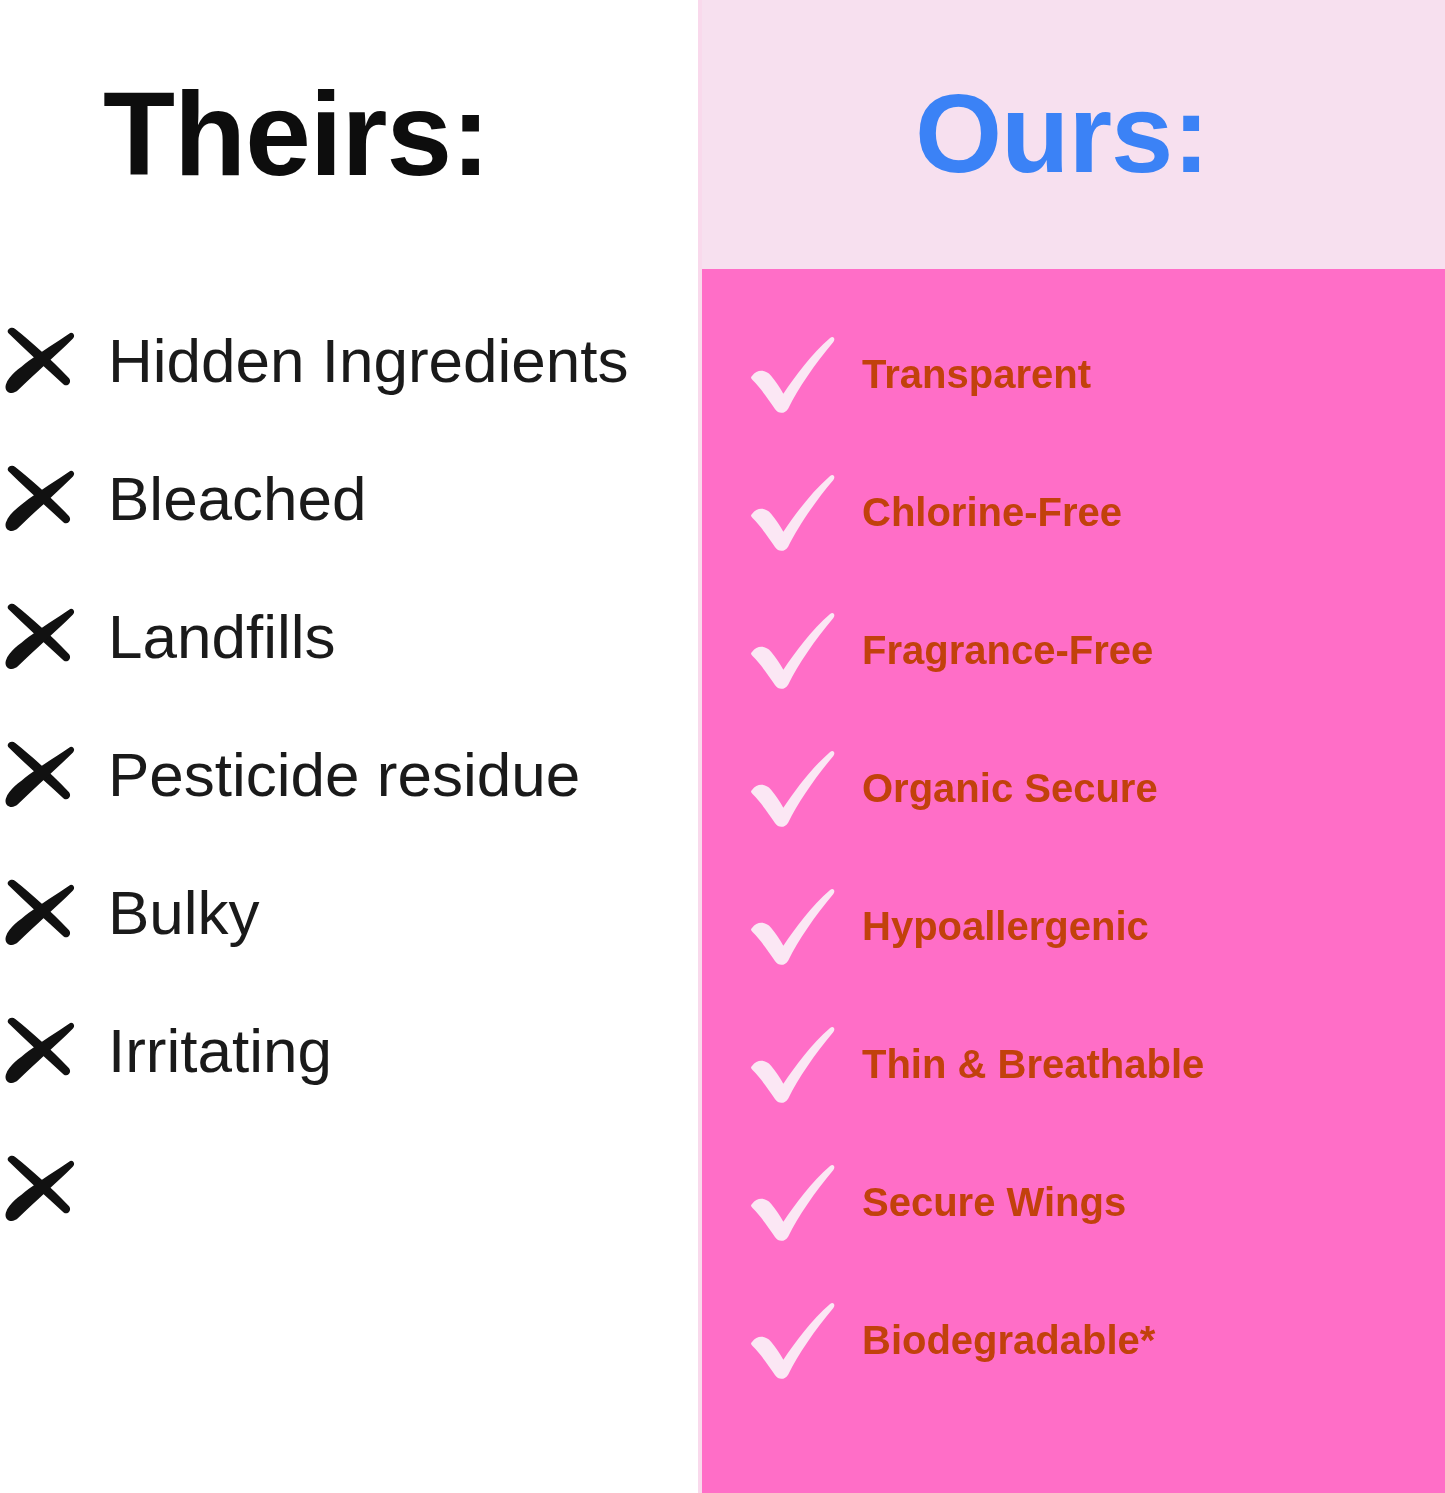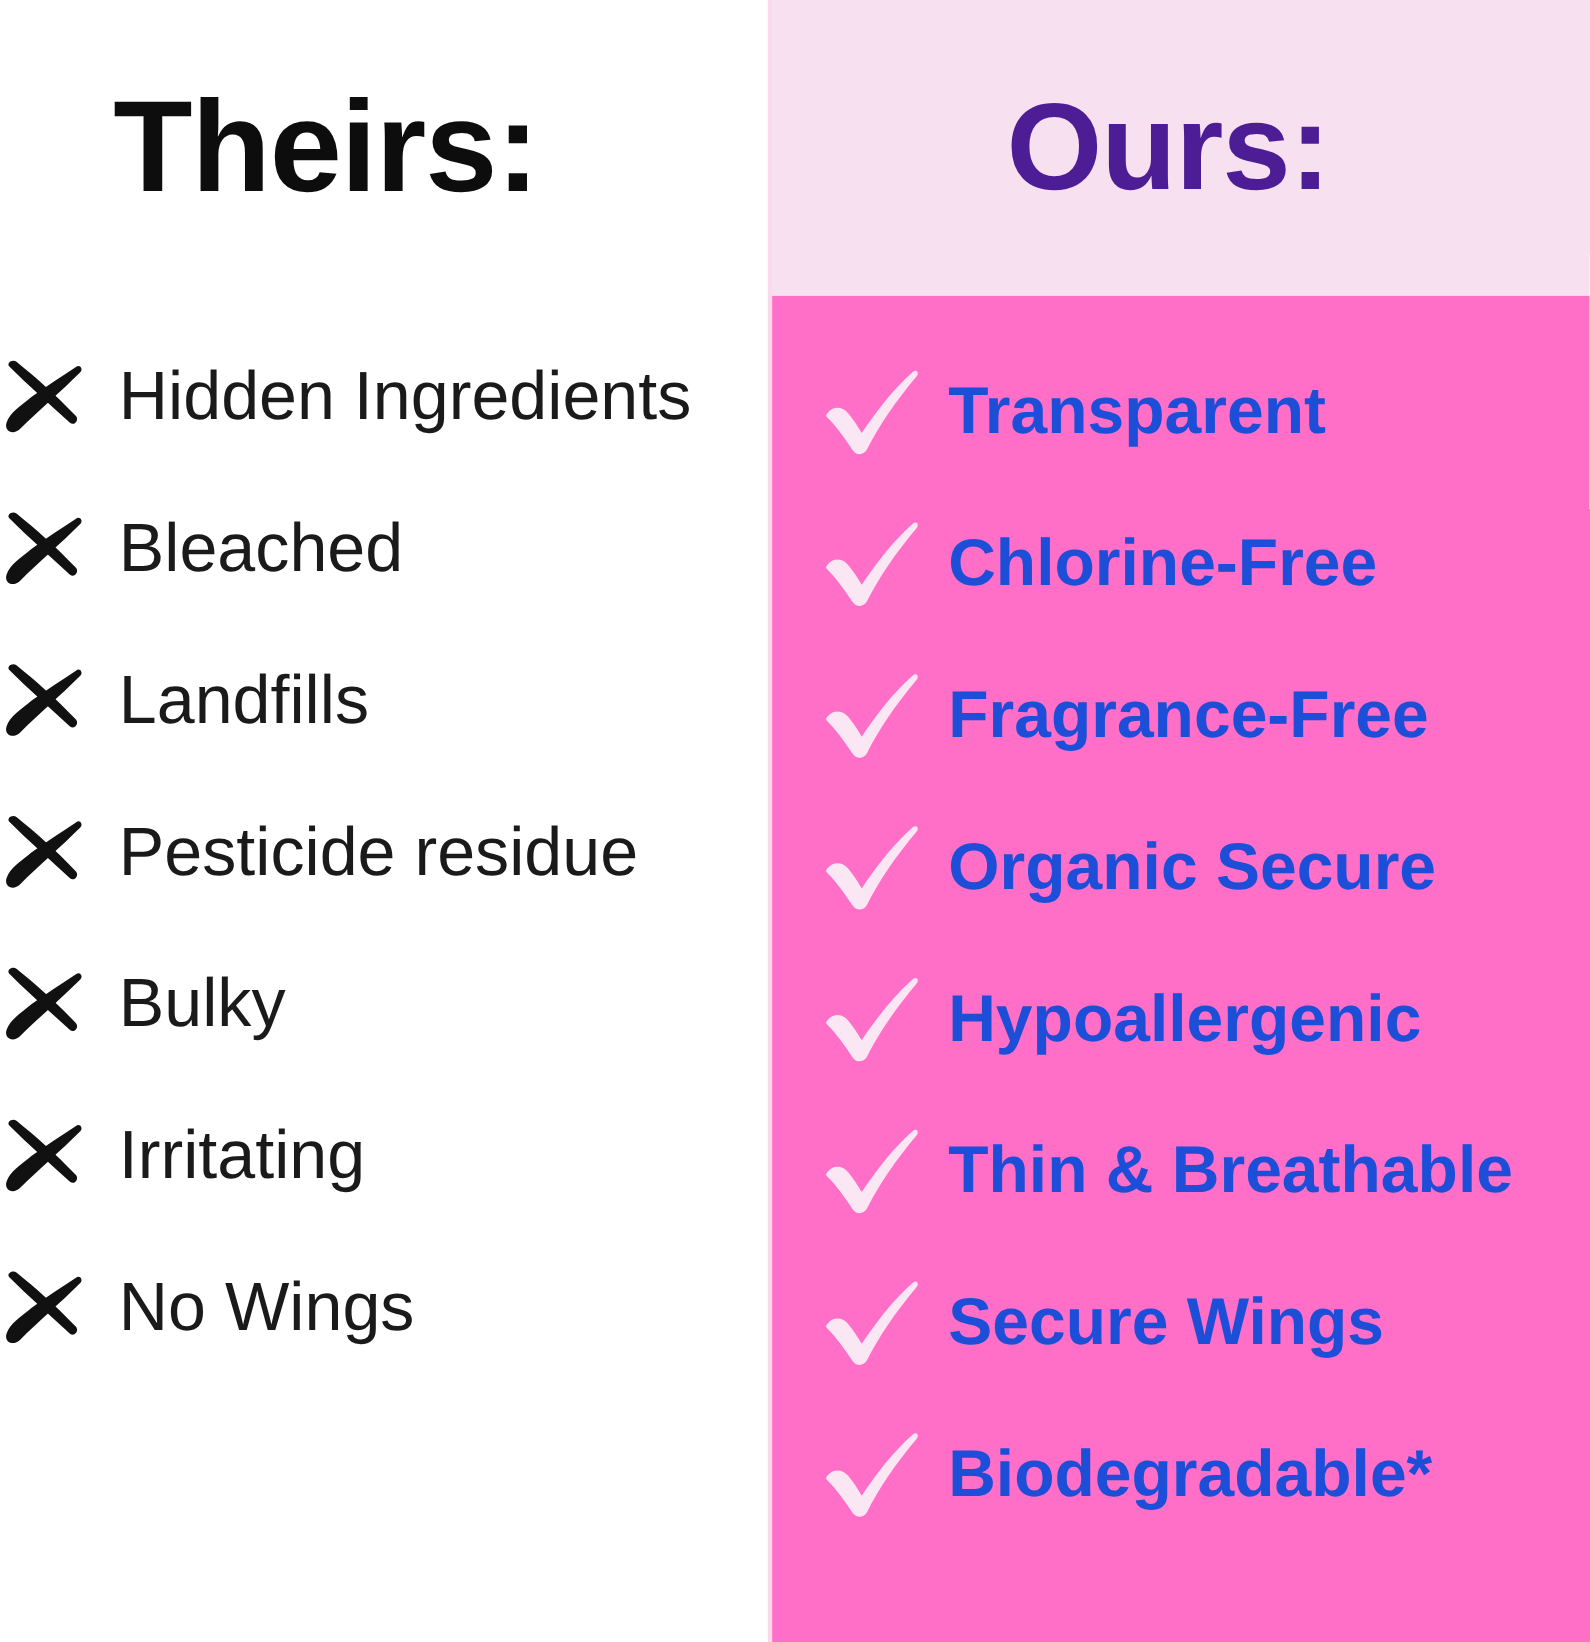"Ours:" .heading-ours { color: #4c1d95 -> #3b82f6 }
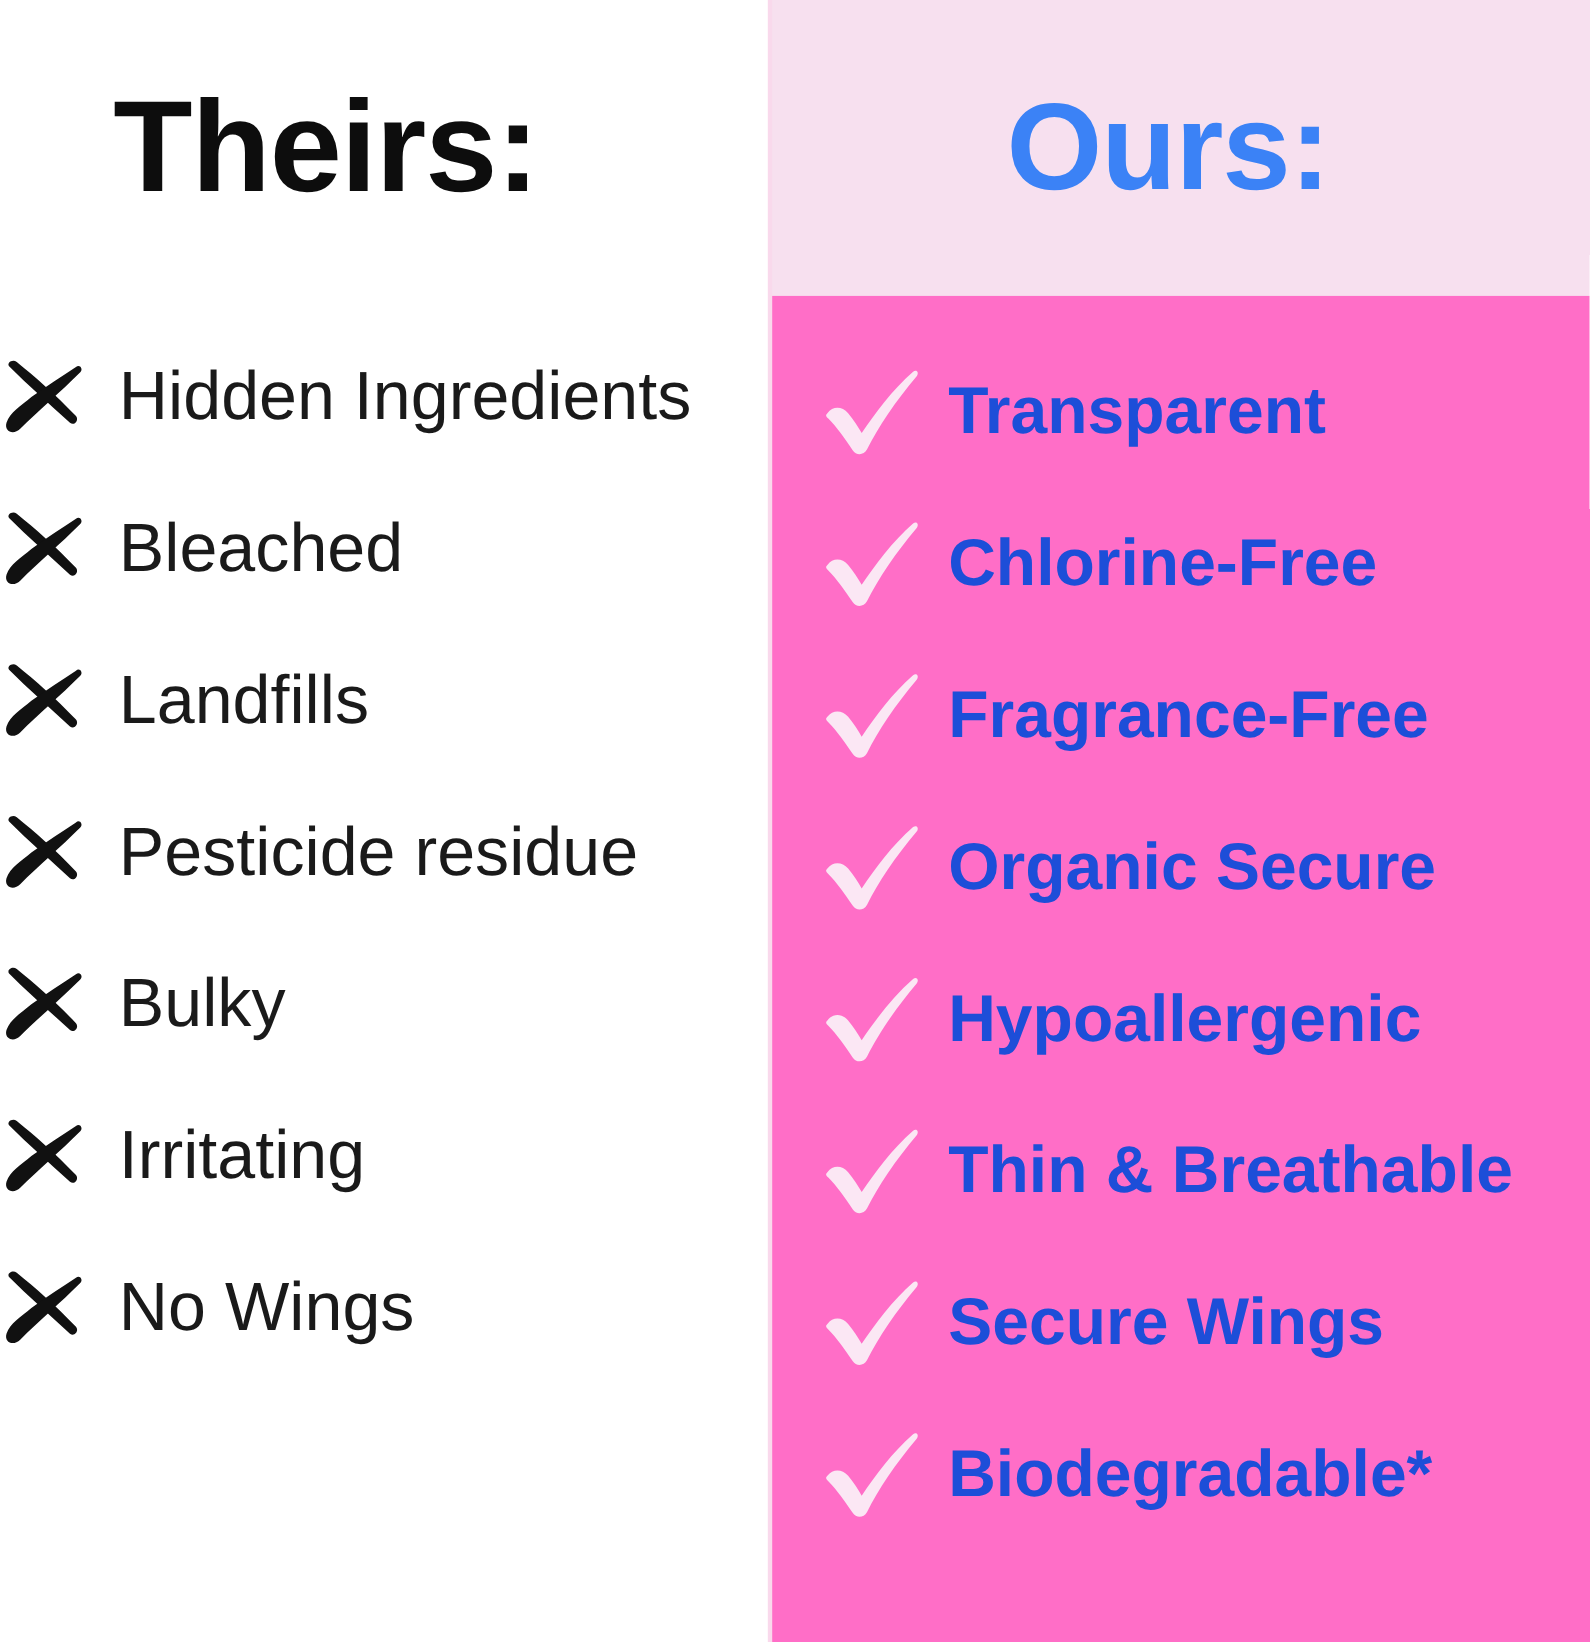"Transparent" .label-ours { color: #1d4ed8 -> #c2410c; font-size: 60px -> 40px }
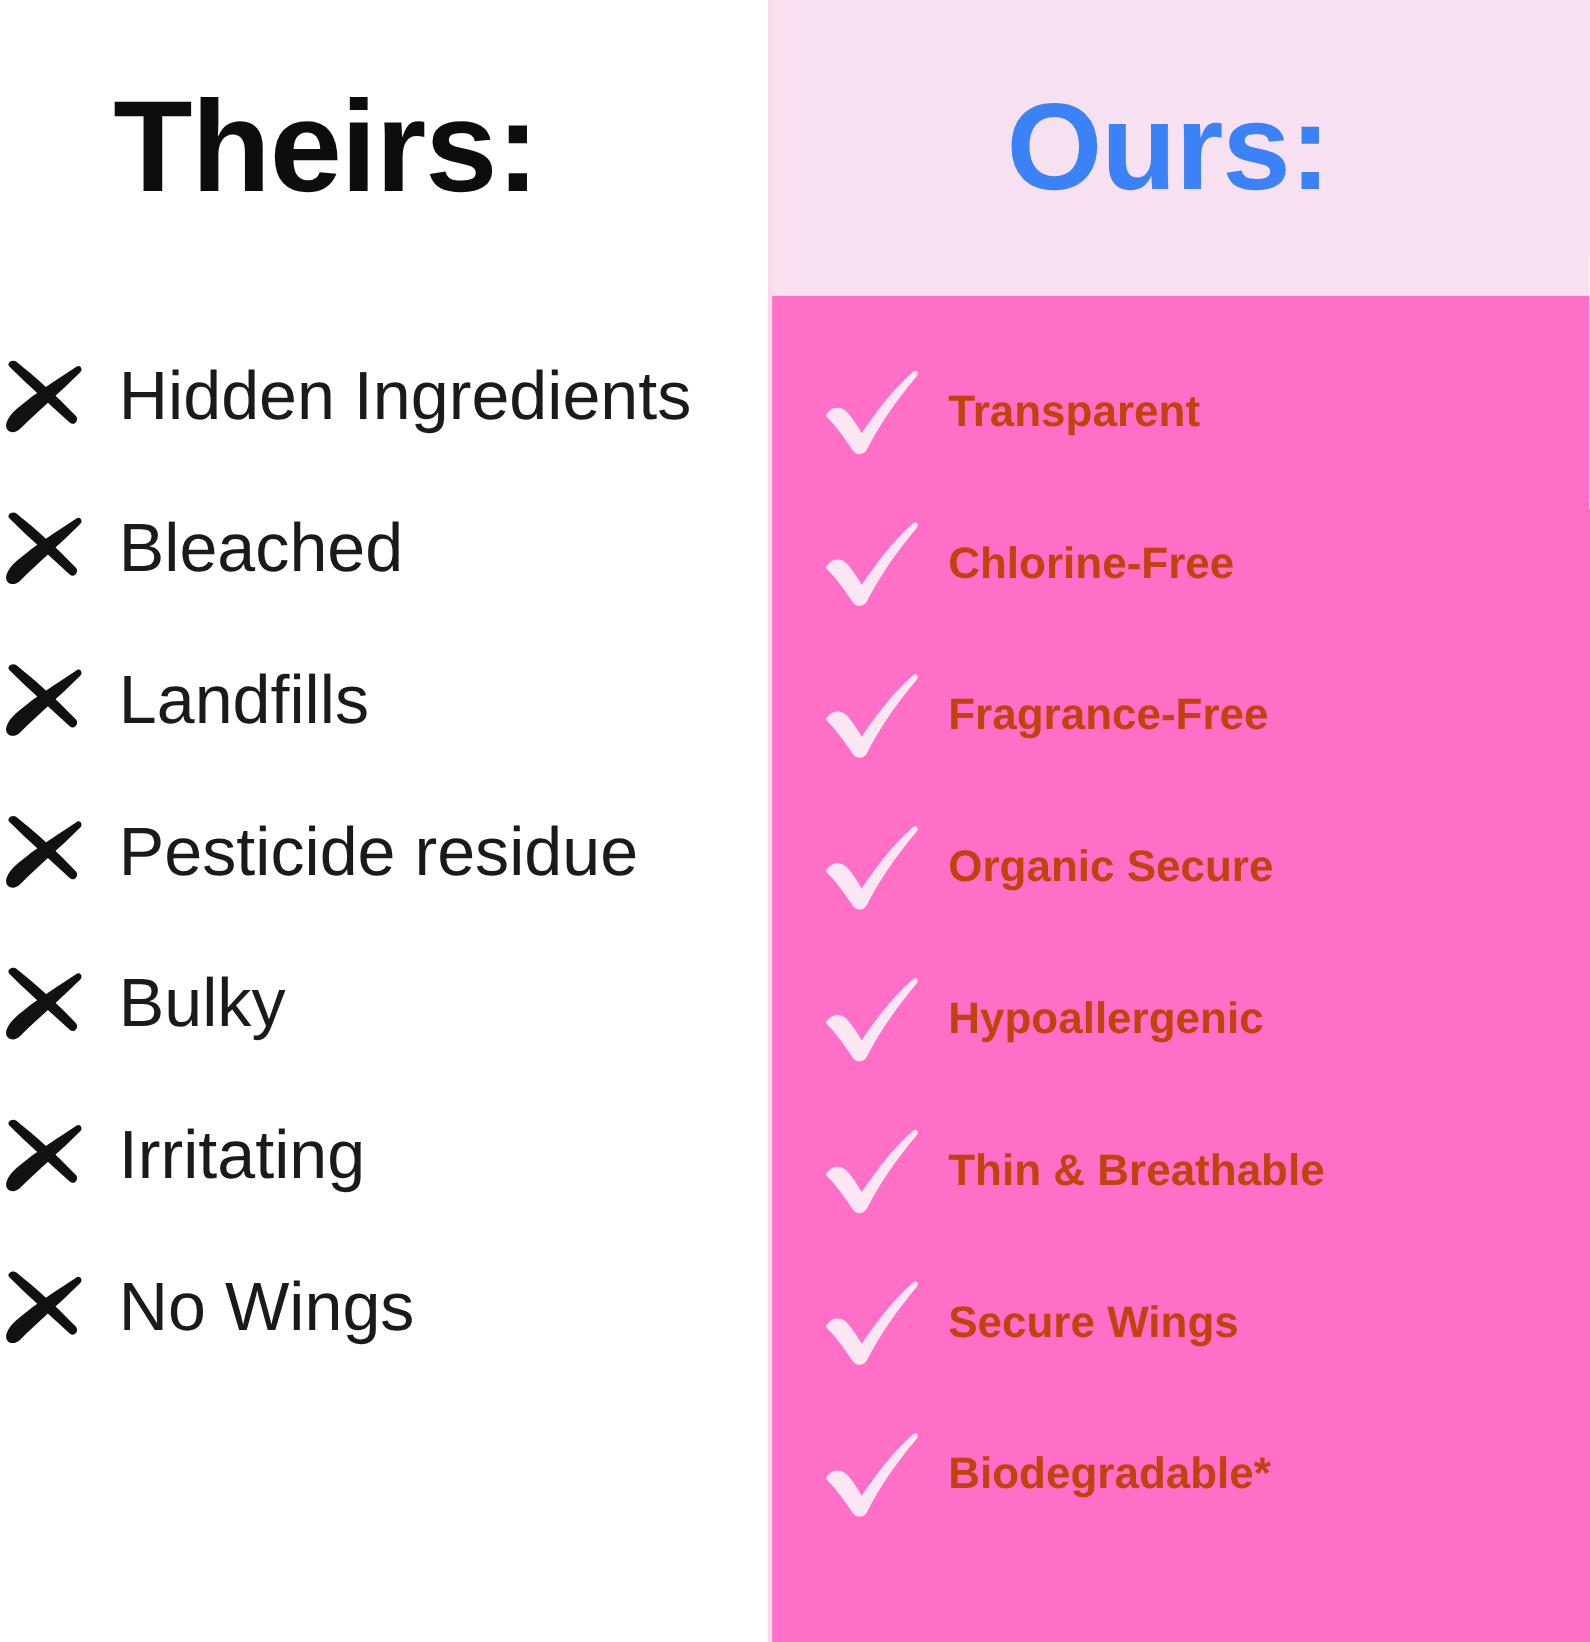"No Wings" span.label { html: <span>No Wings</span> -> none }
